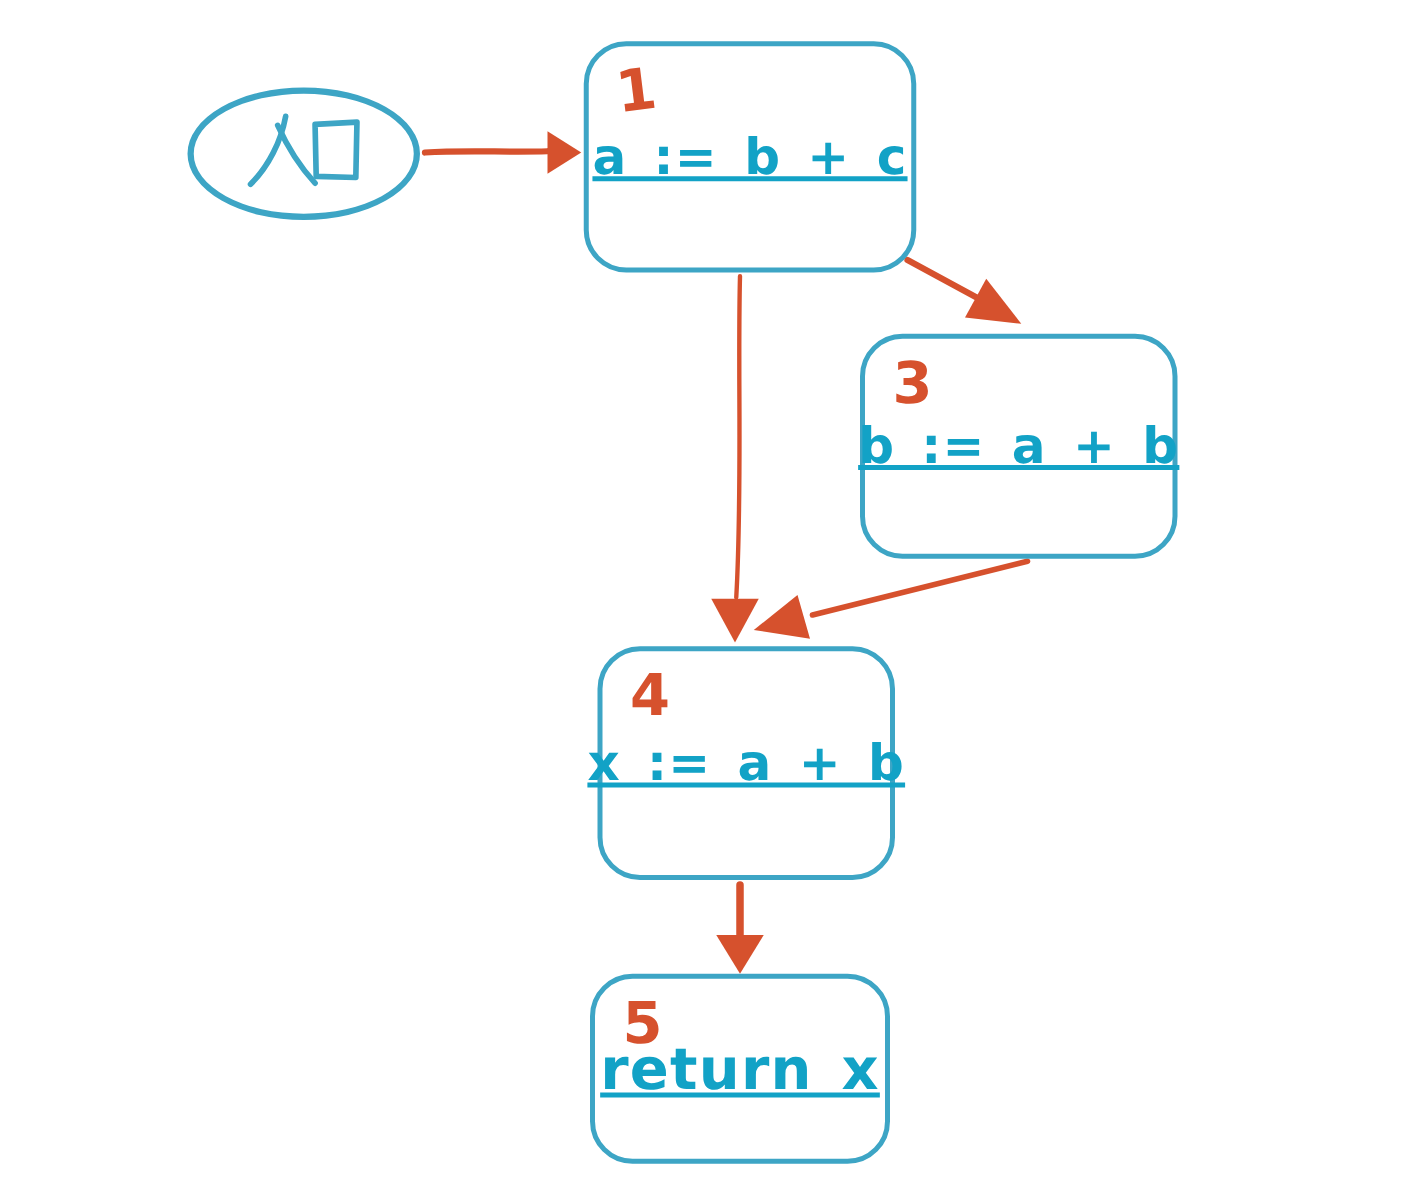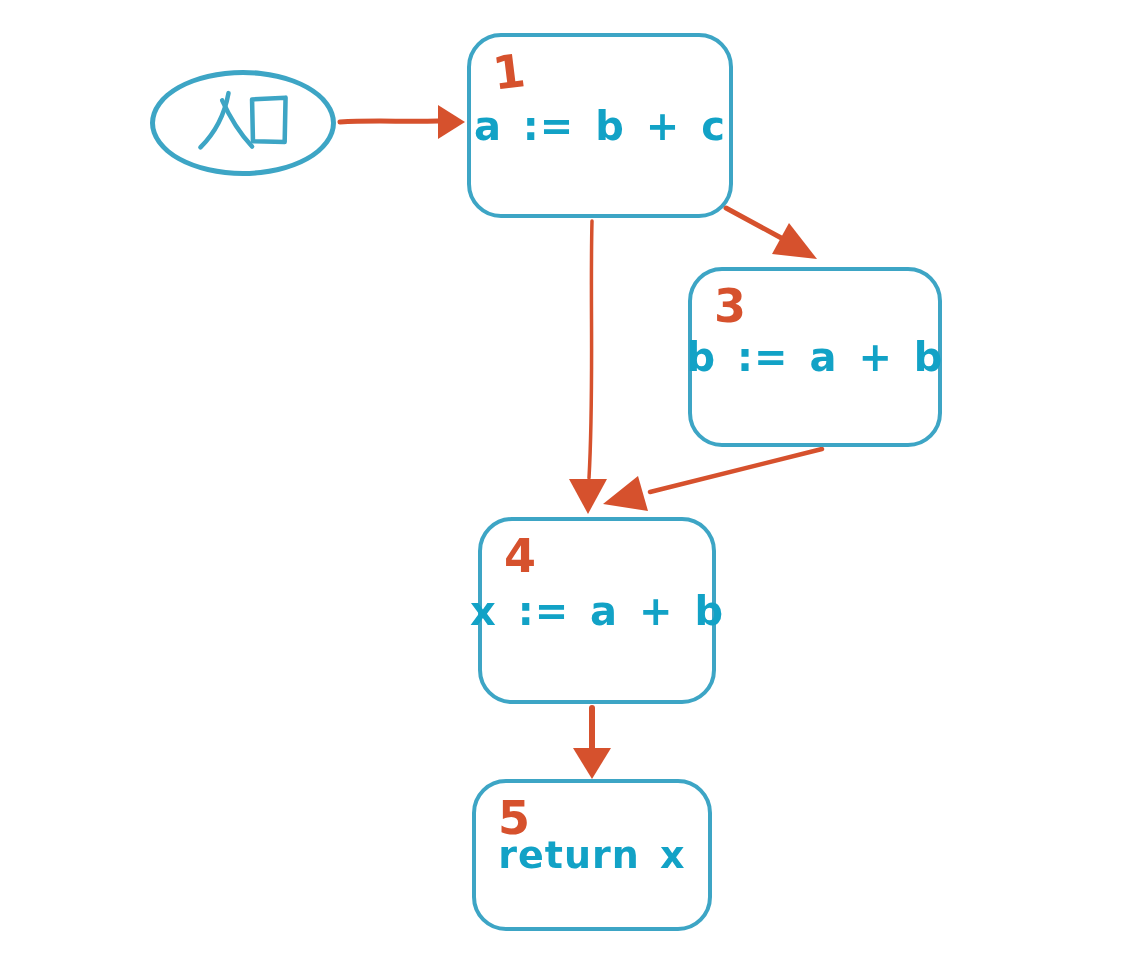"a := b + c" .label { text-decoration: none -> underline }
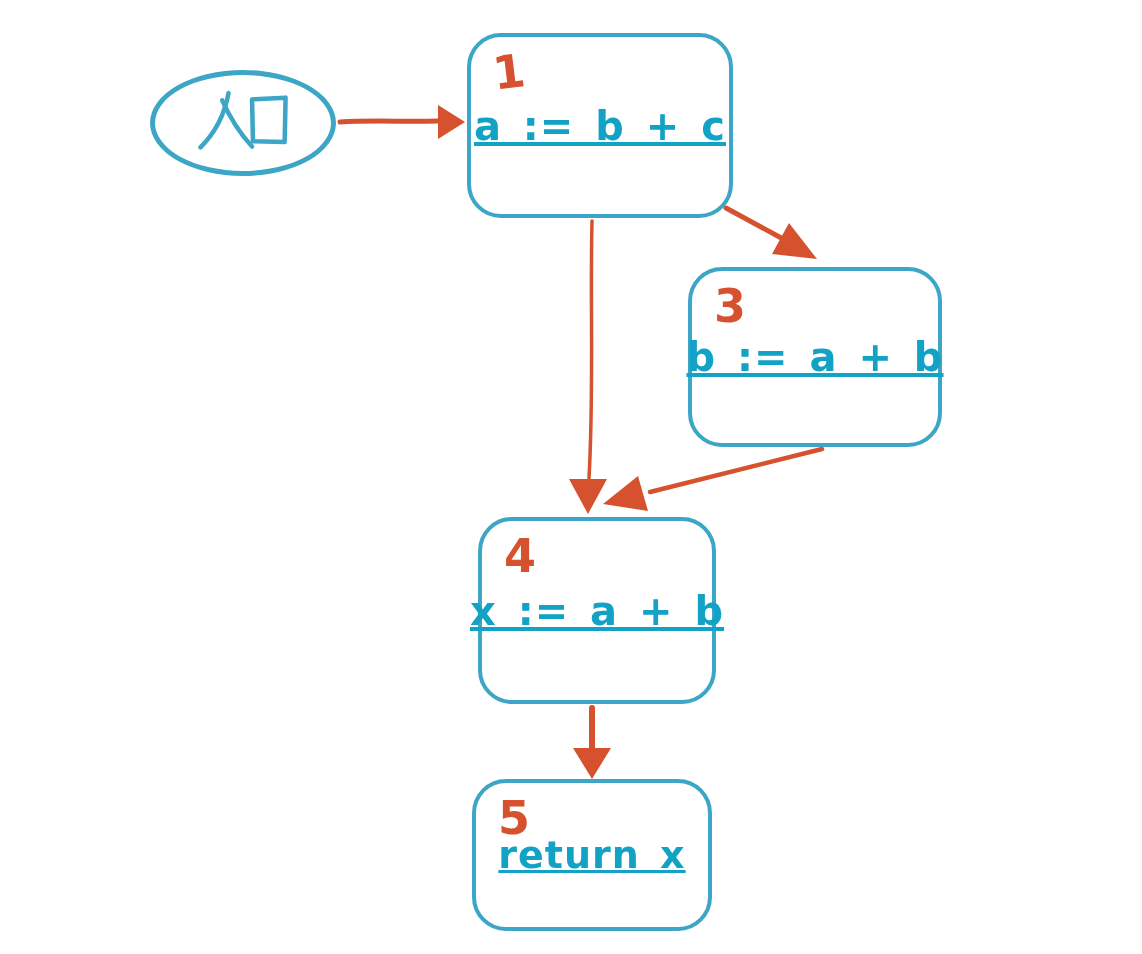"return x" .node-5 .label { font-size: 38px -> 46px }
